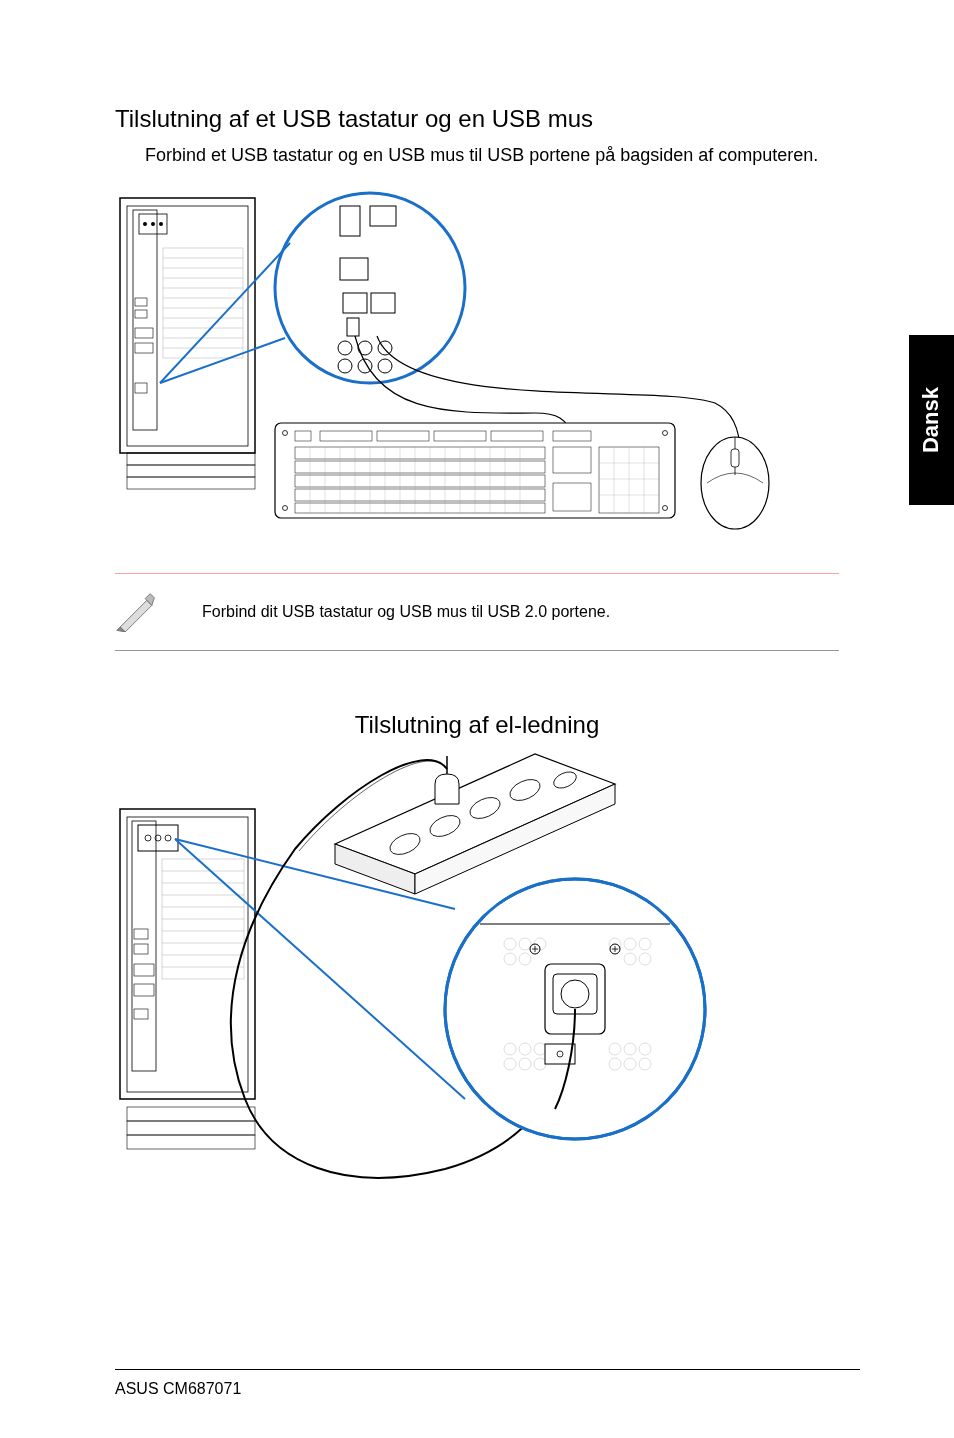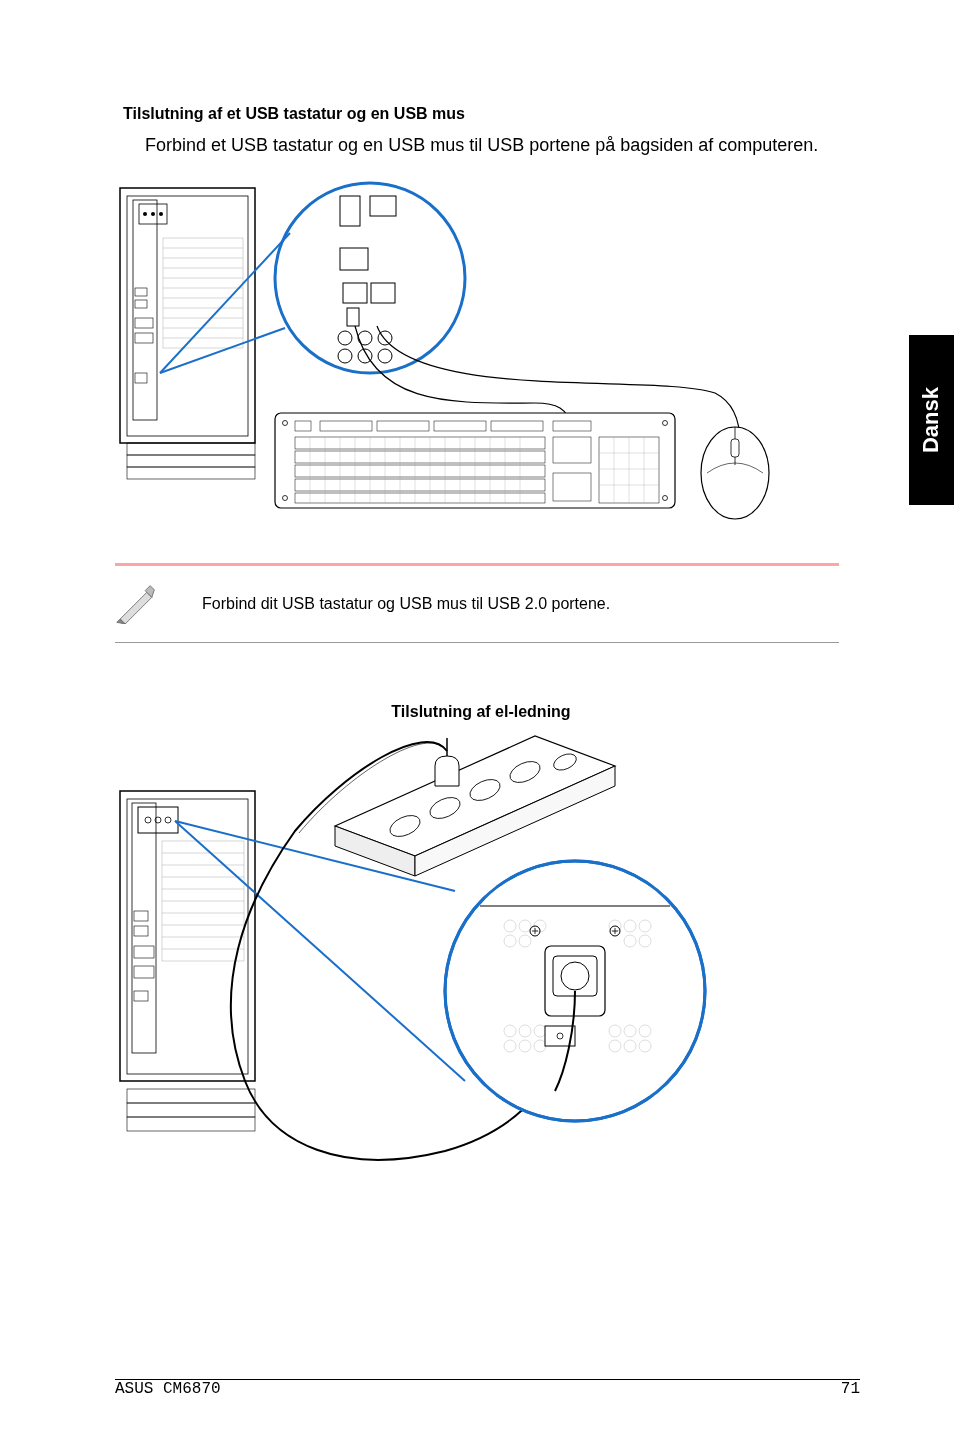"Tilslutning af et USB tastatur" h2 { font-size: 16px -> 24px; font-weight: bold -> normal; margin-left: 8px -> none }
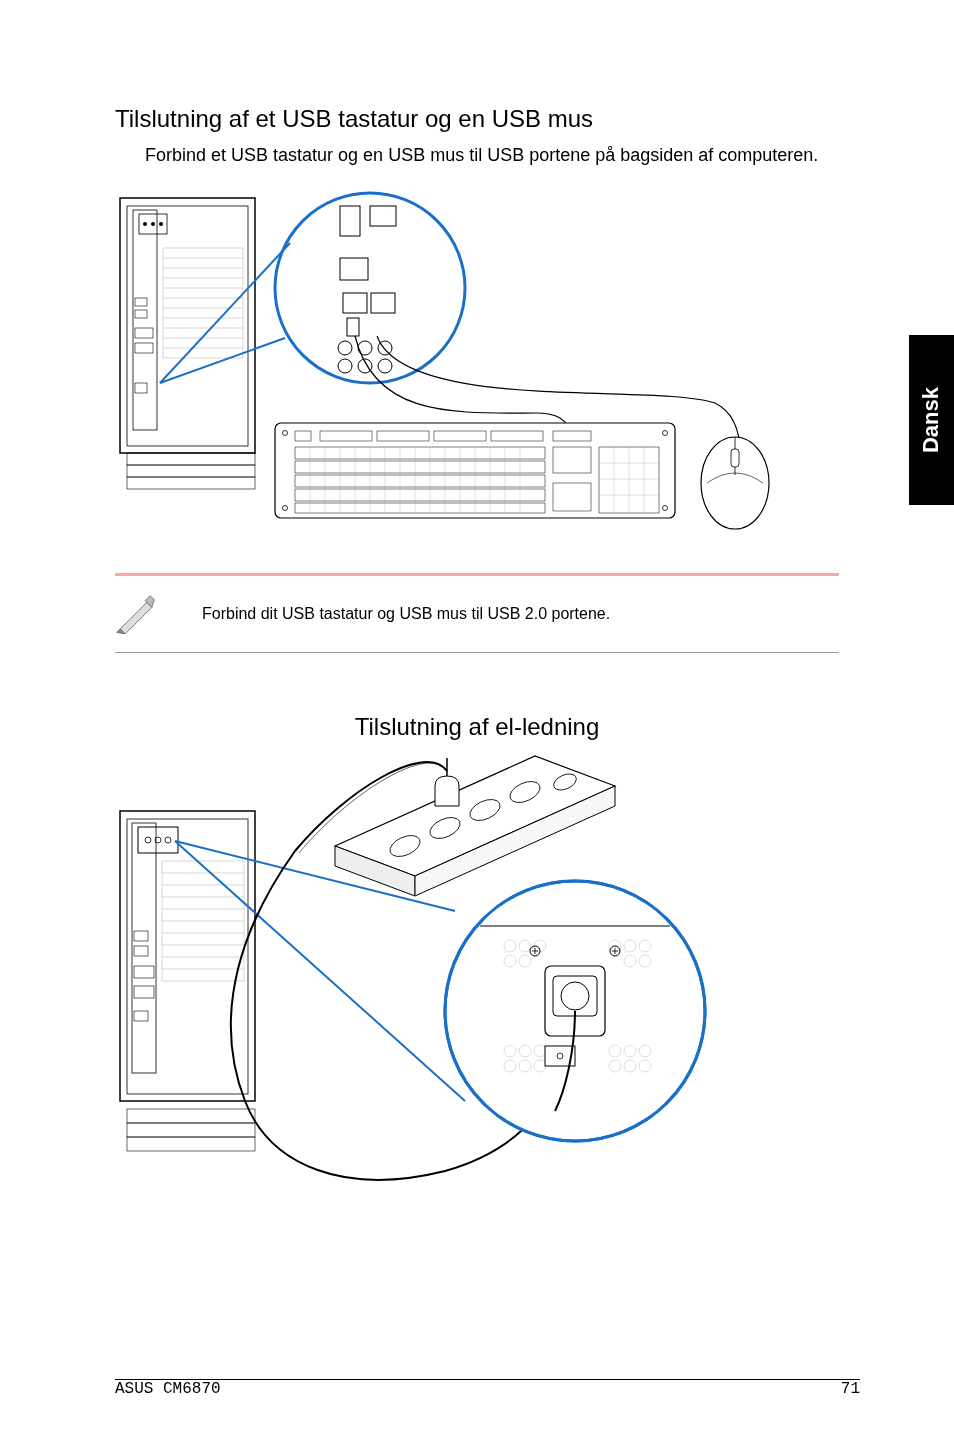"Forbind dit USB tastatur og" .note-box { border-top: 3px solid #fca5a5 -> 1px solid #fca5a5 }
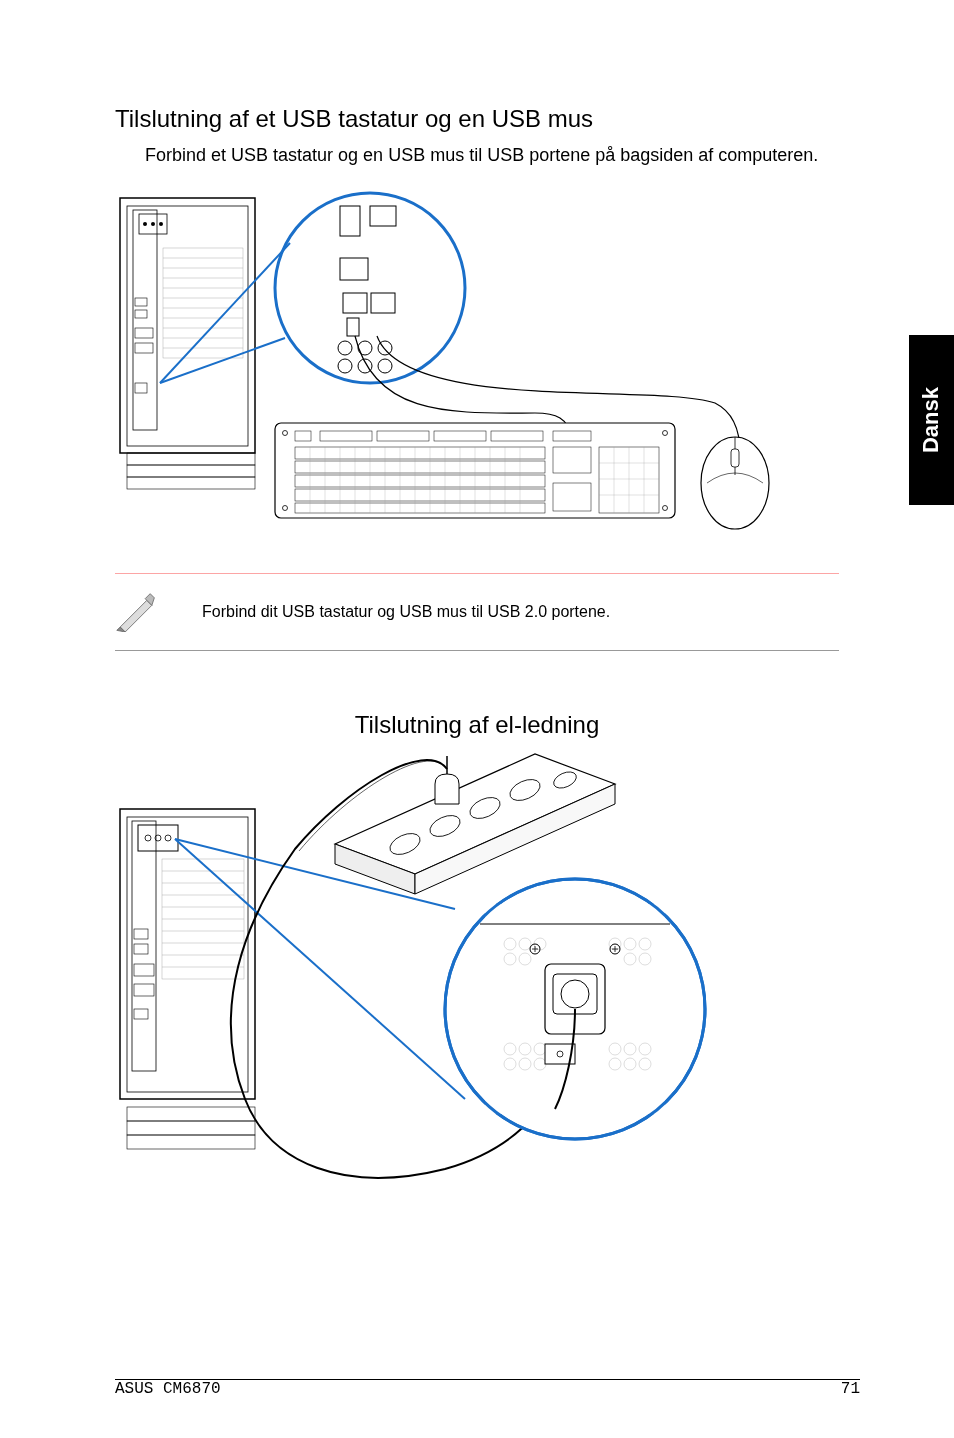"ASUS CM6870" .footer { font-family: Liberation Mono, monospace -> none; justify-content: space-between -> none; padding-top: none -> 10px }
